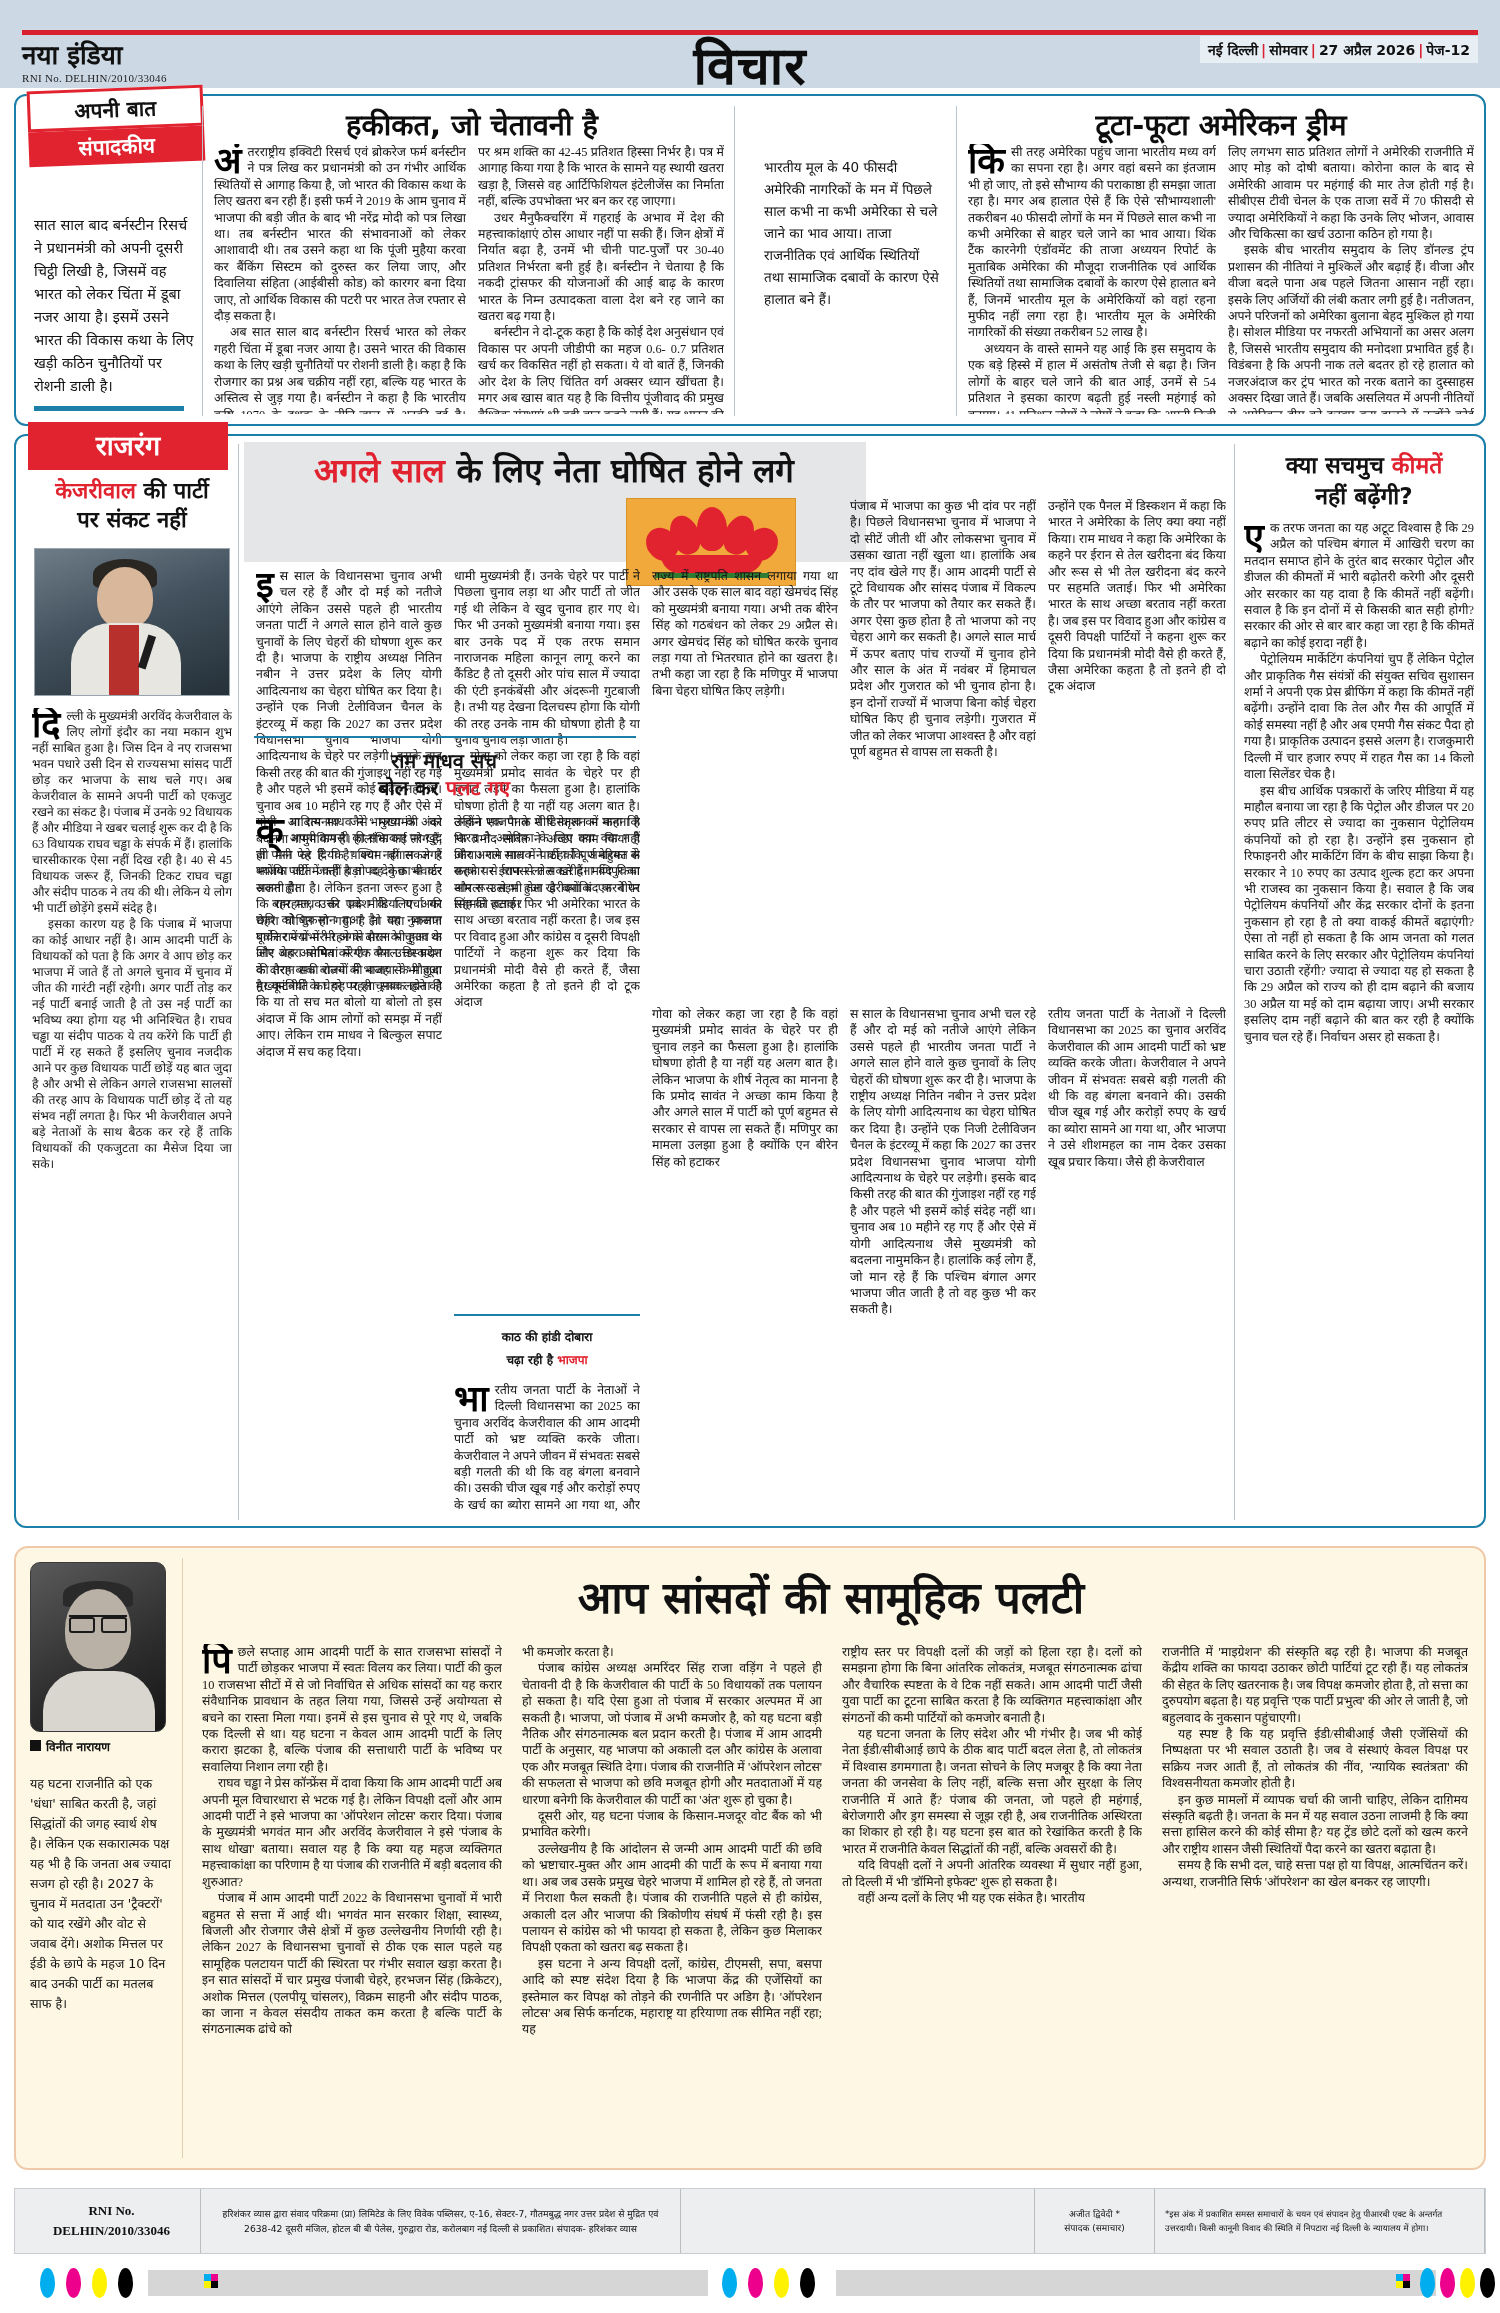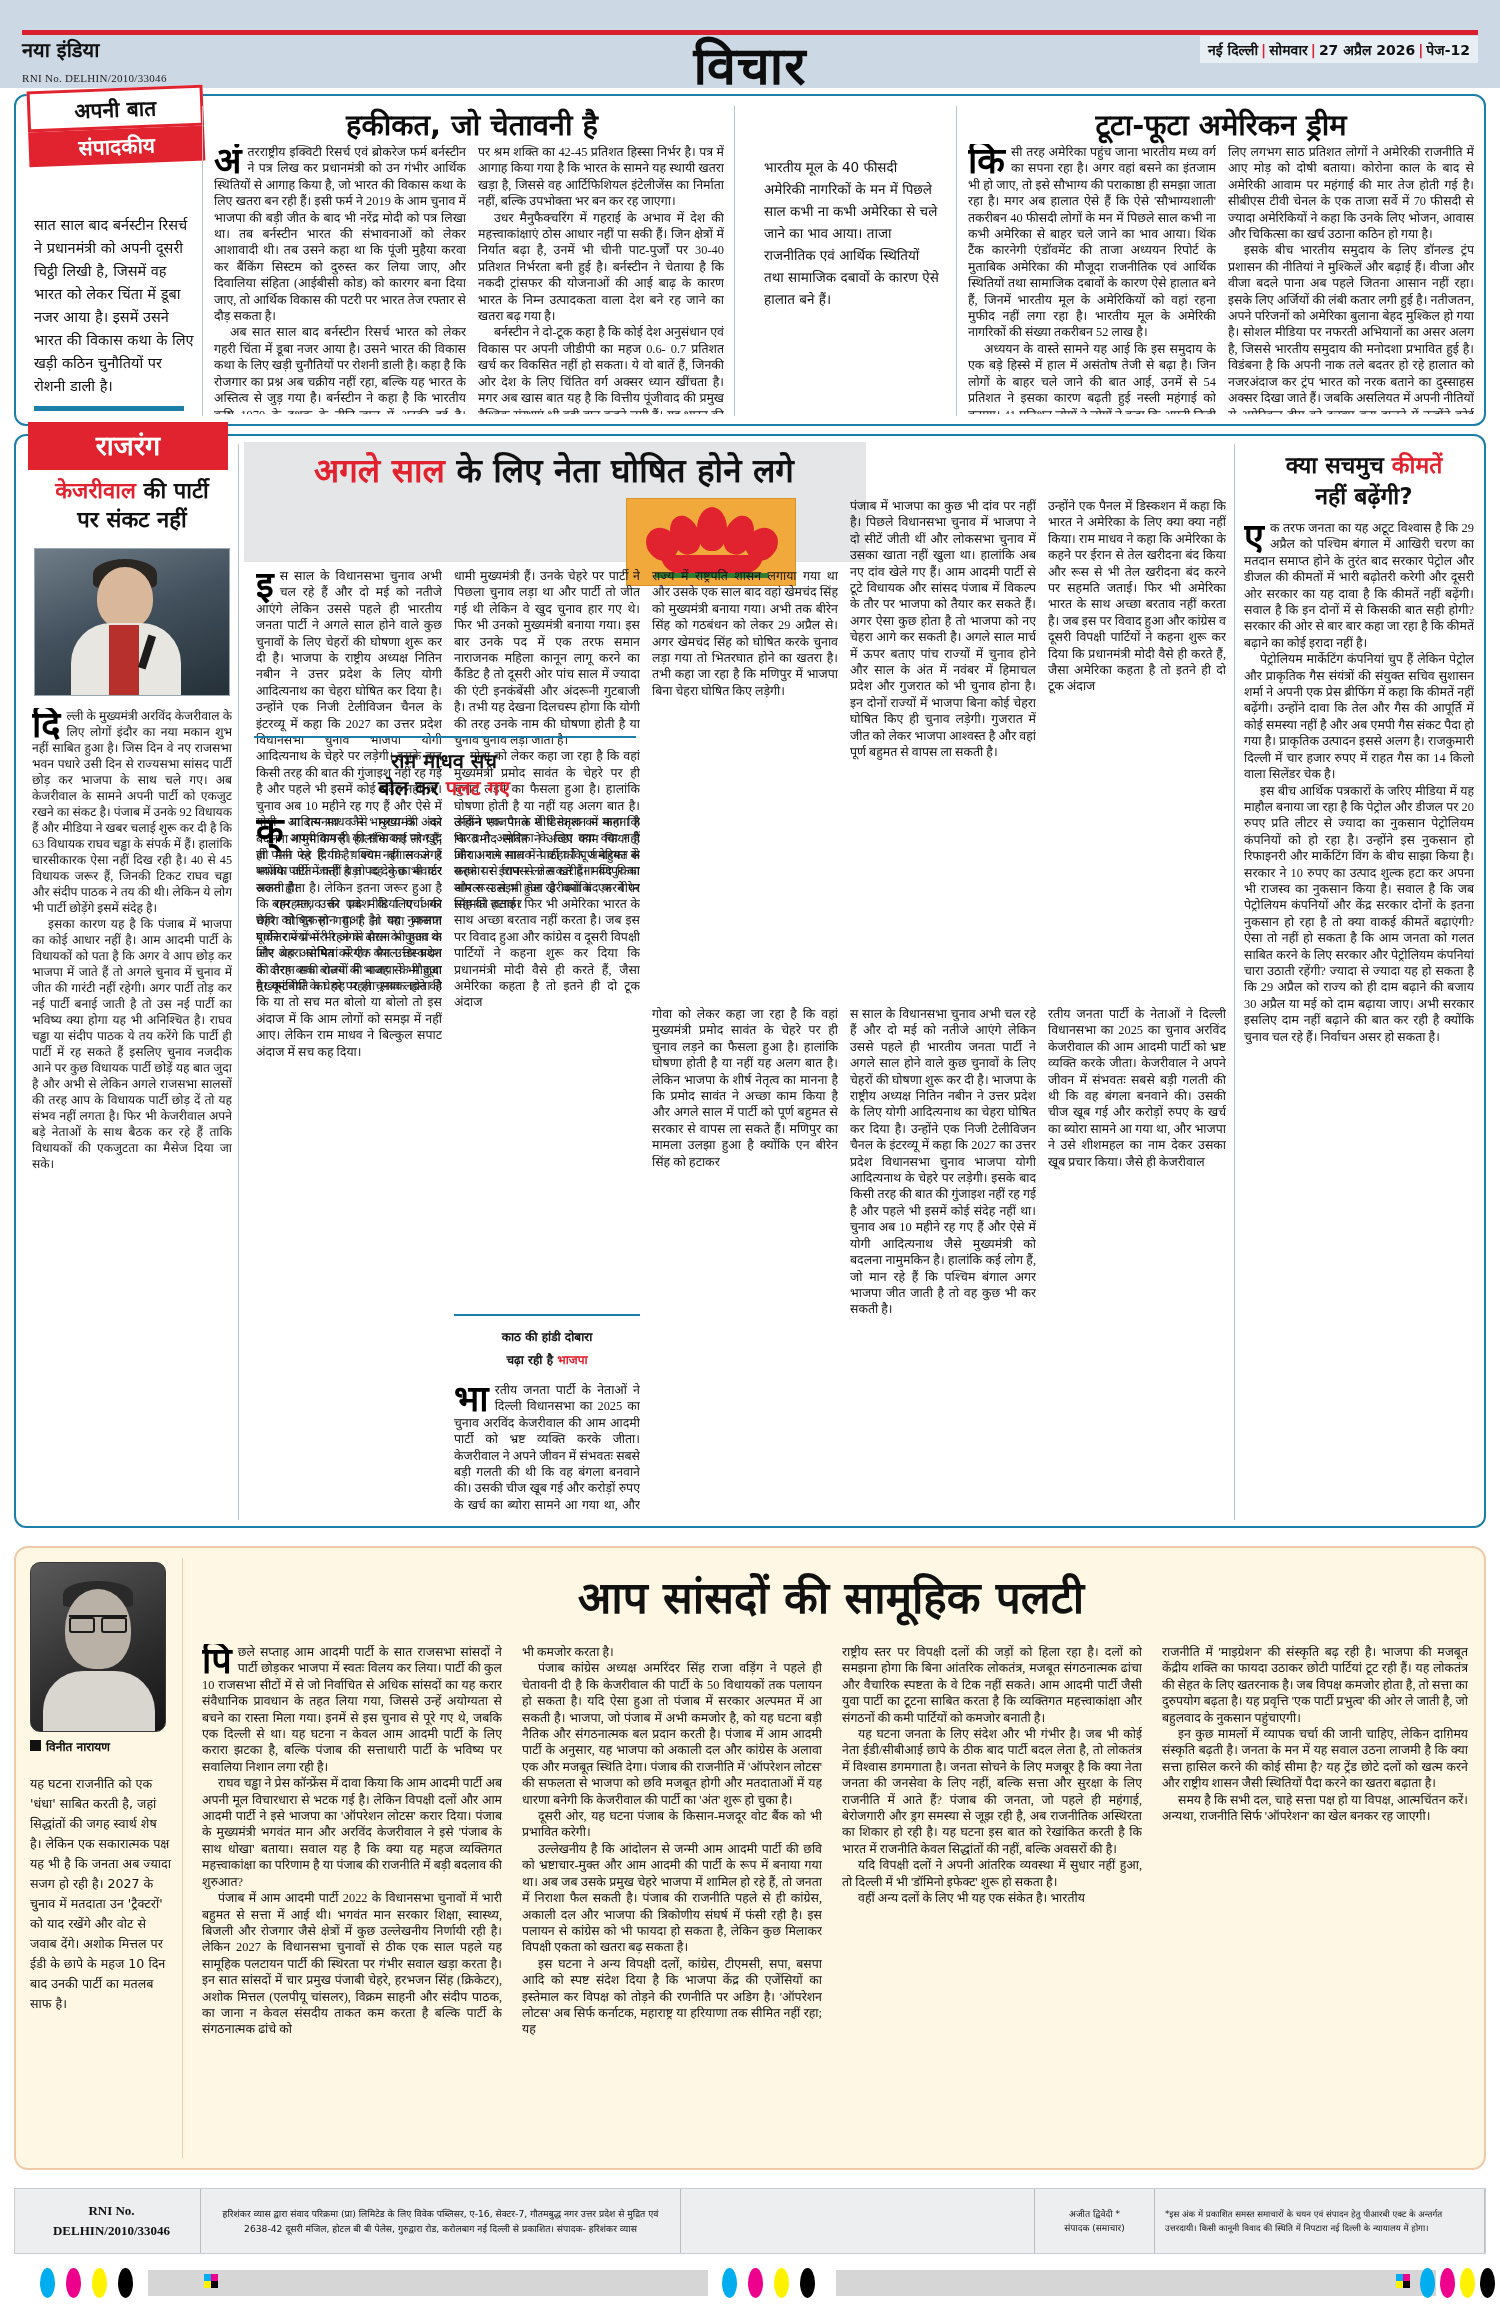"नया इंडिया" .brand { font-size: 20px -> 26px }
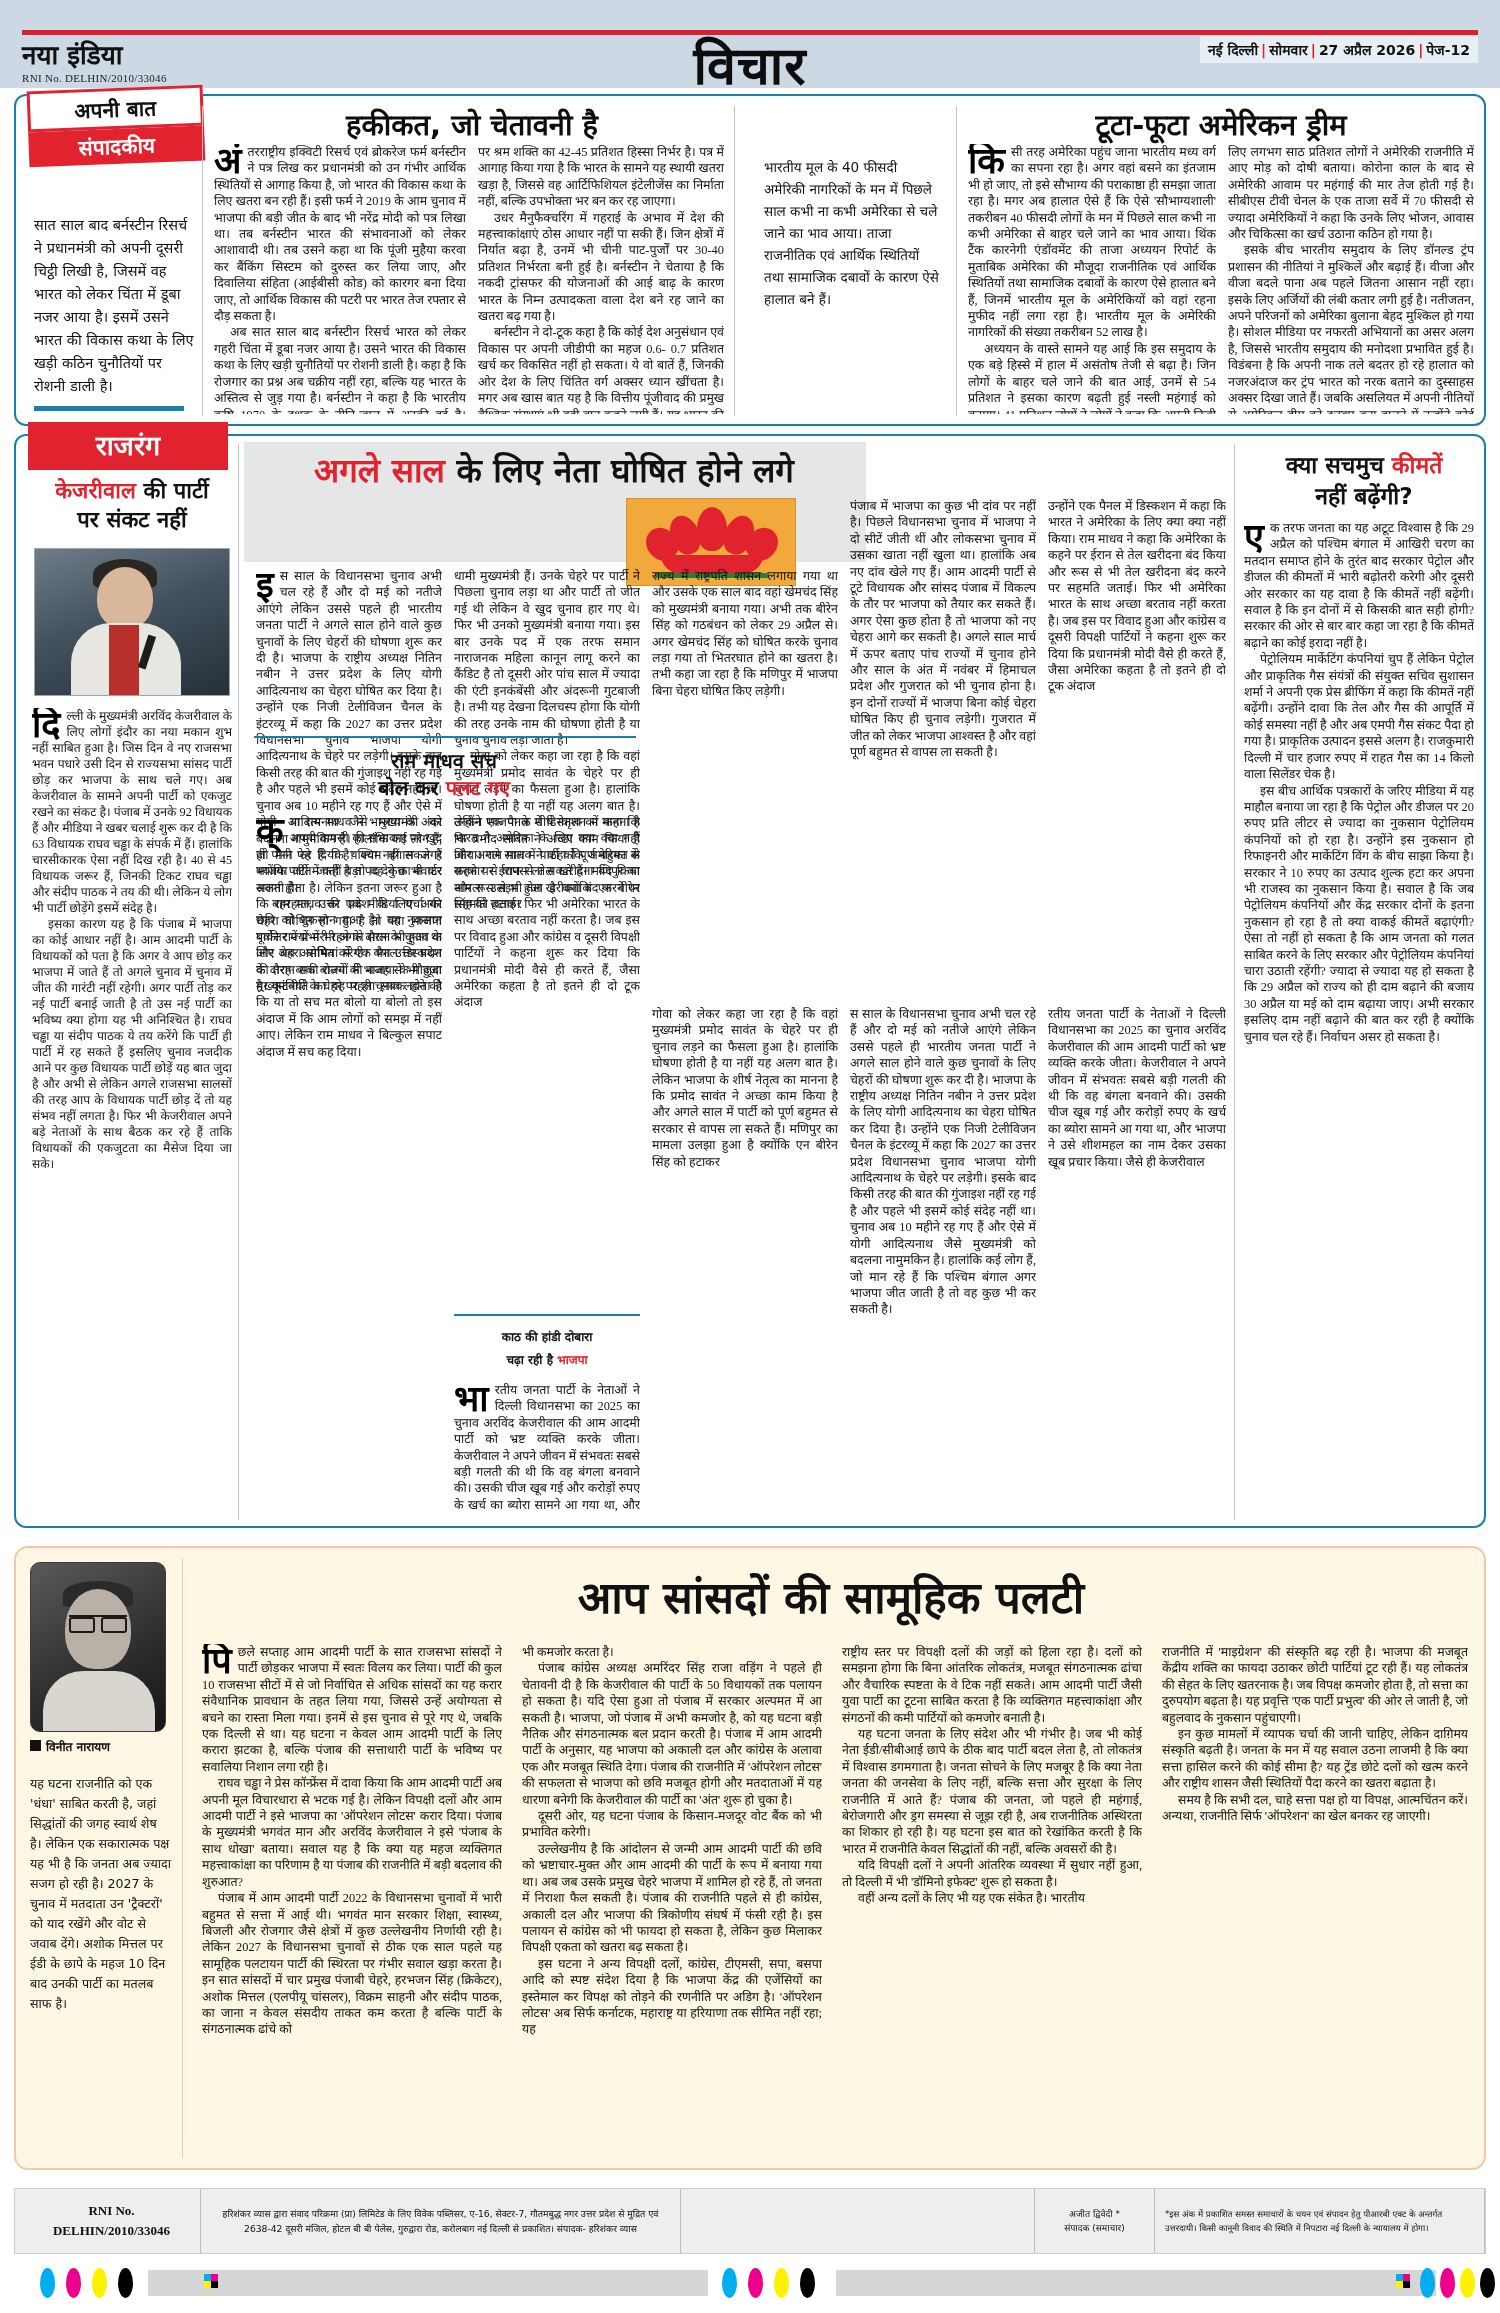"यह स्पष्ट है कि यह" p { html: none -> <p>यह स्पष्ट है कि यह प्रवृत्ति ईडी/सीबीआई जैसी एजेंसियों की निष्पक्षता पर भी सवाल उठाती है। जब वे संस्थाएं केवल विपक्ष पर सक्रिय नजर आती हैं, तो लोकतंत्र की नींव, 'न्यायिक स्वतंत्रता' की विश्वसनीयता कमजोर होती है।</p> }
